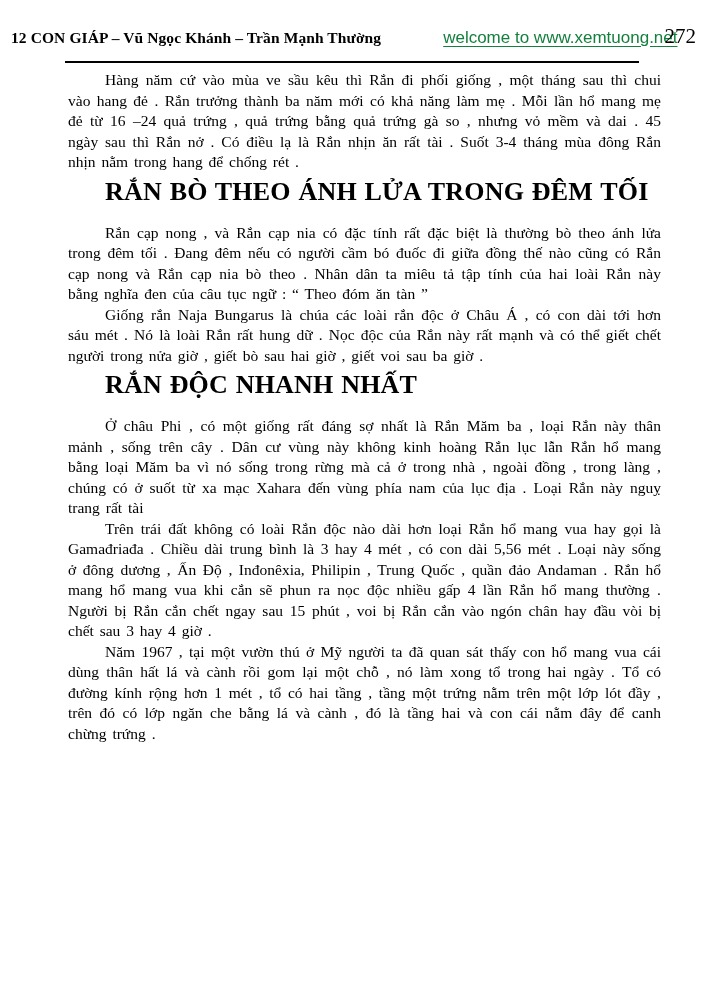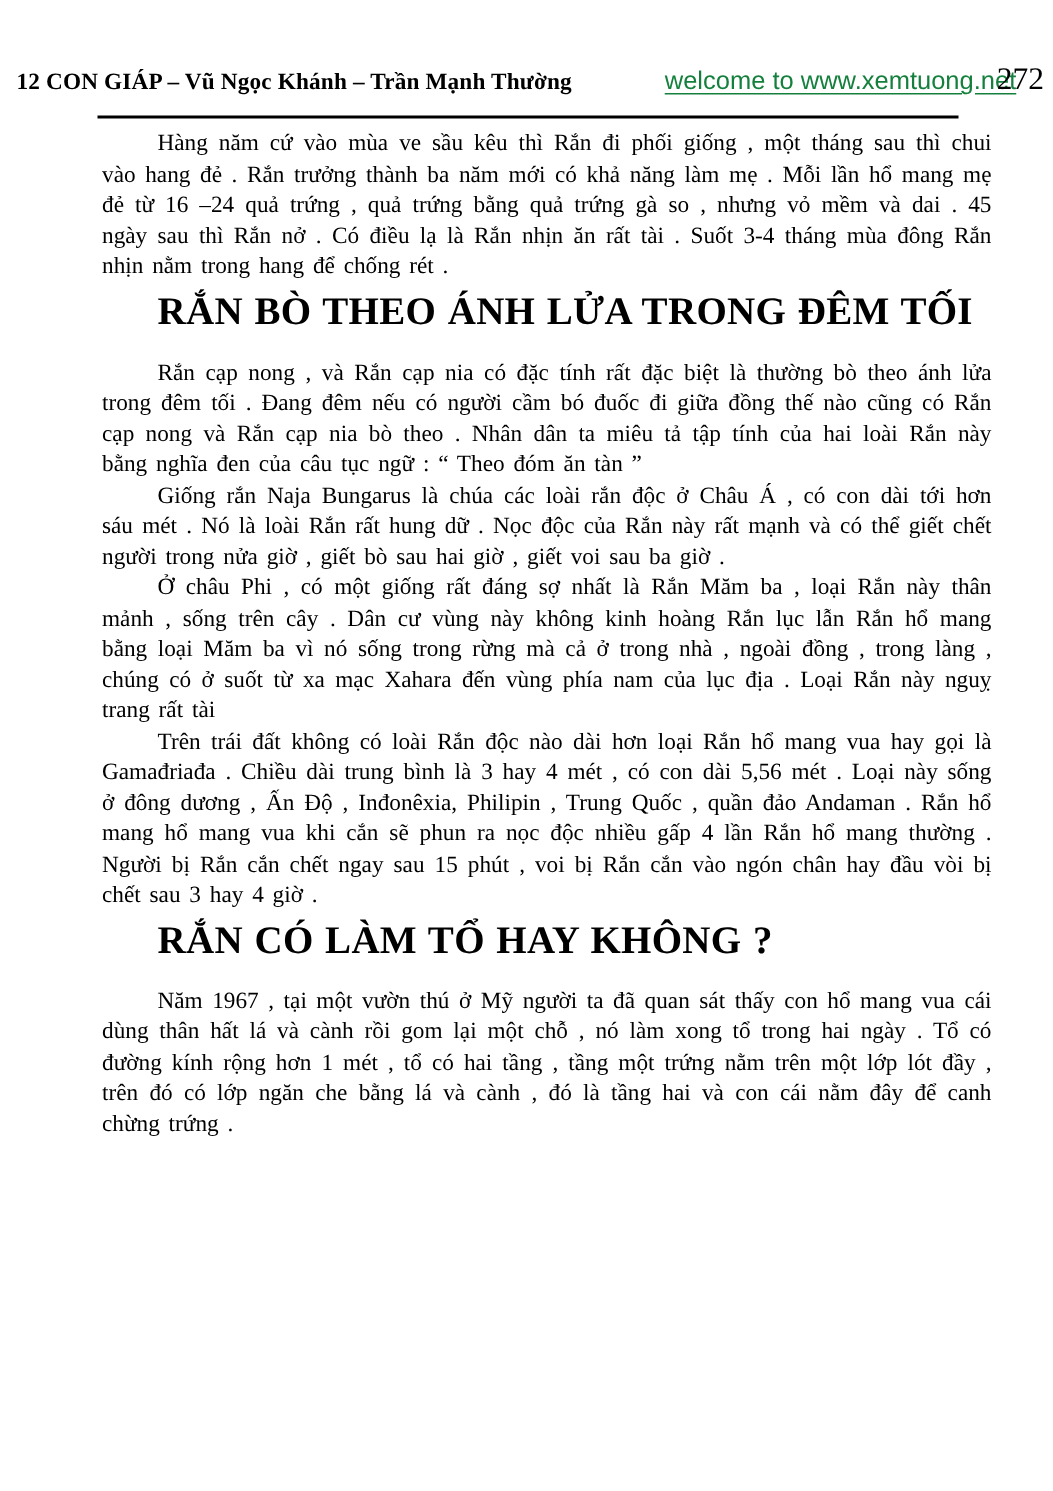"12 CON GIÁP – Vũ" .header { margin: 40px 6px 0 11px -> 24px 6px 0 11px }
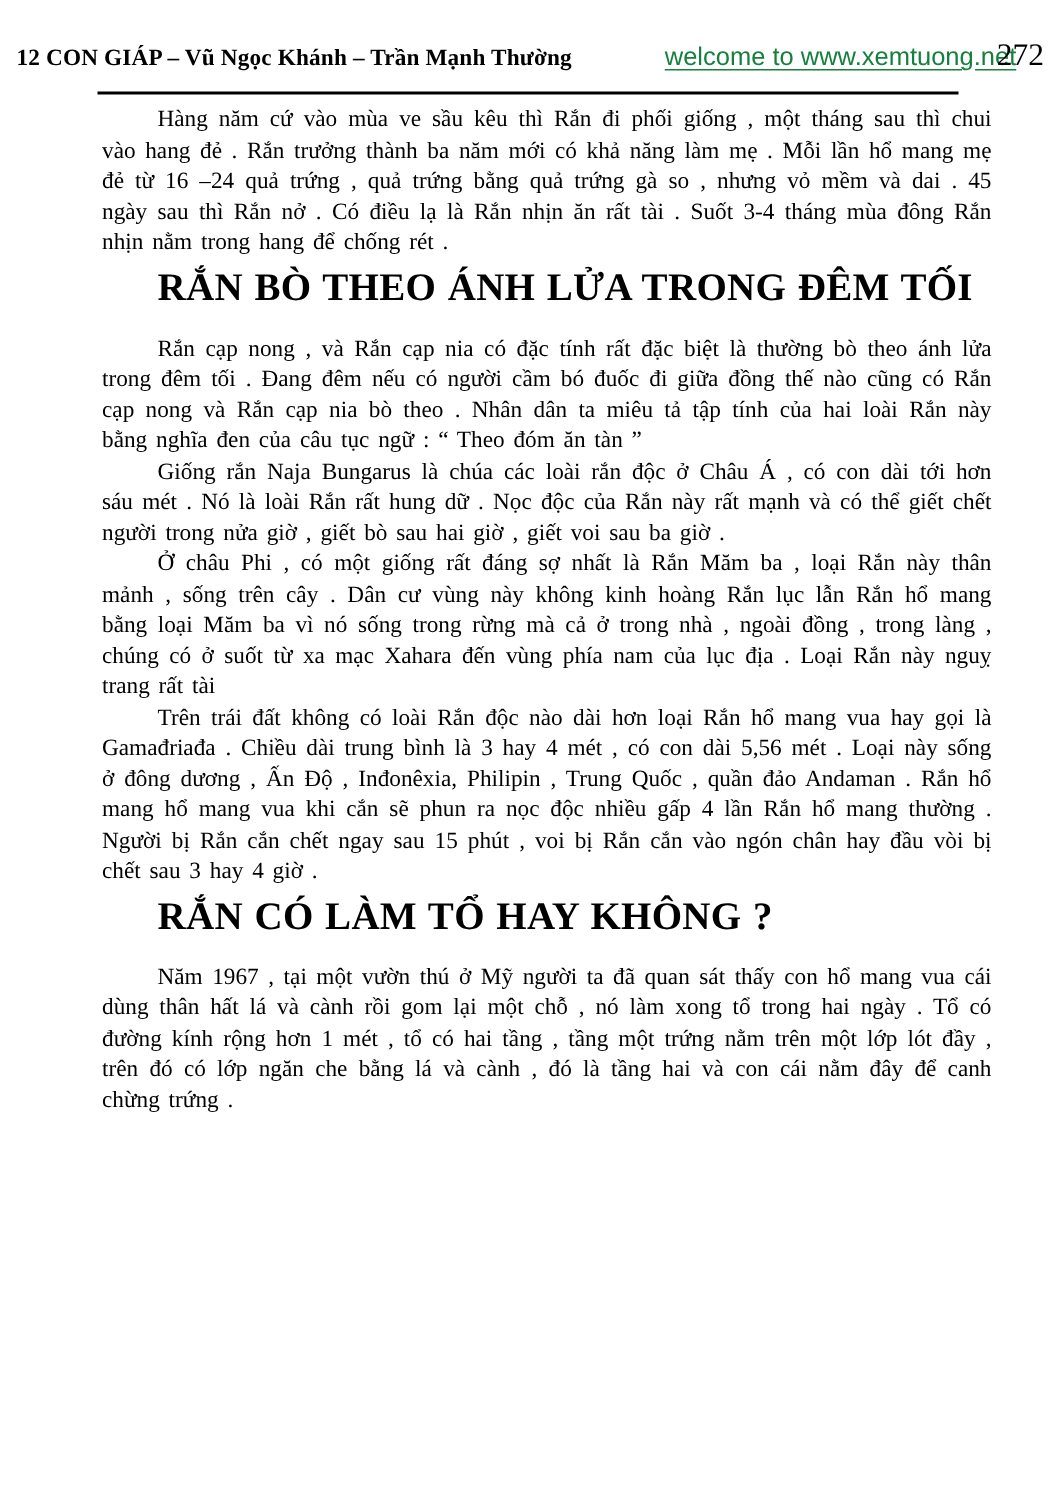"RẮN ĐỘC NHANH NHẤT" div.heading { html: none -> <div>RẮN ĐỘC NHANH NHẤT</div> }
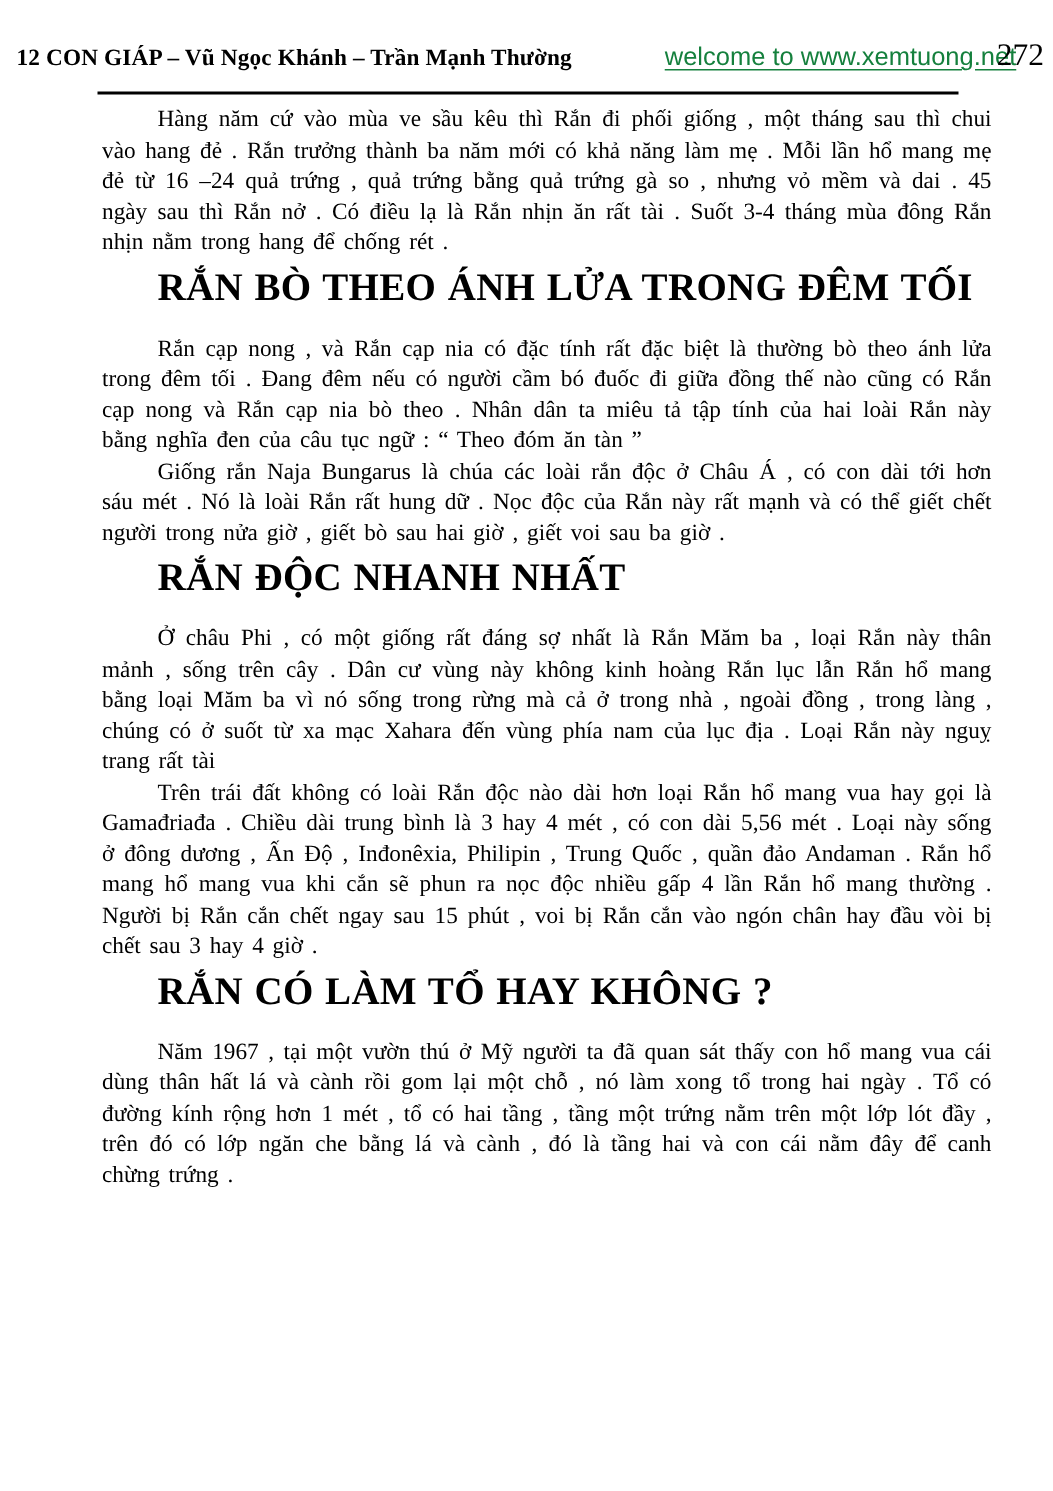"RẮN CÓ LÀM TỔ HAY" div.heading { html: <div>RẮN CÓ LÀM TỔ HAY KHÔNG ?</div> -> none }
